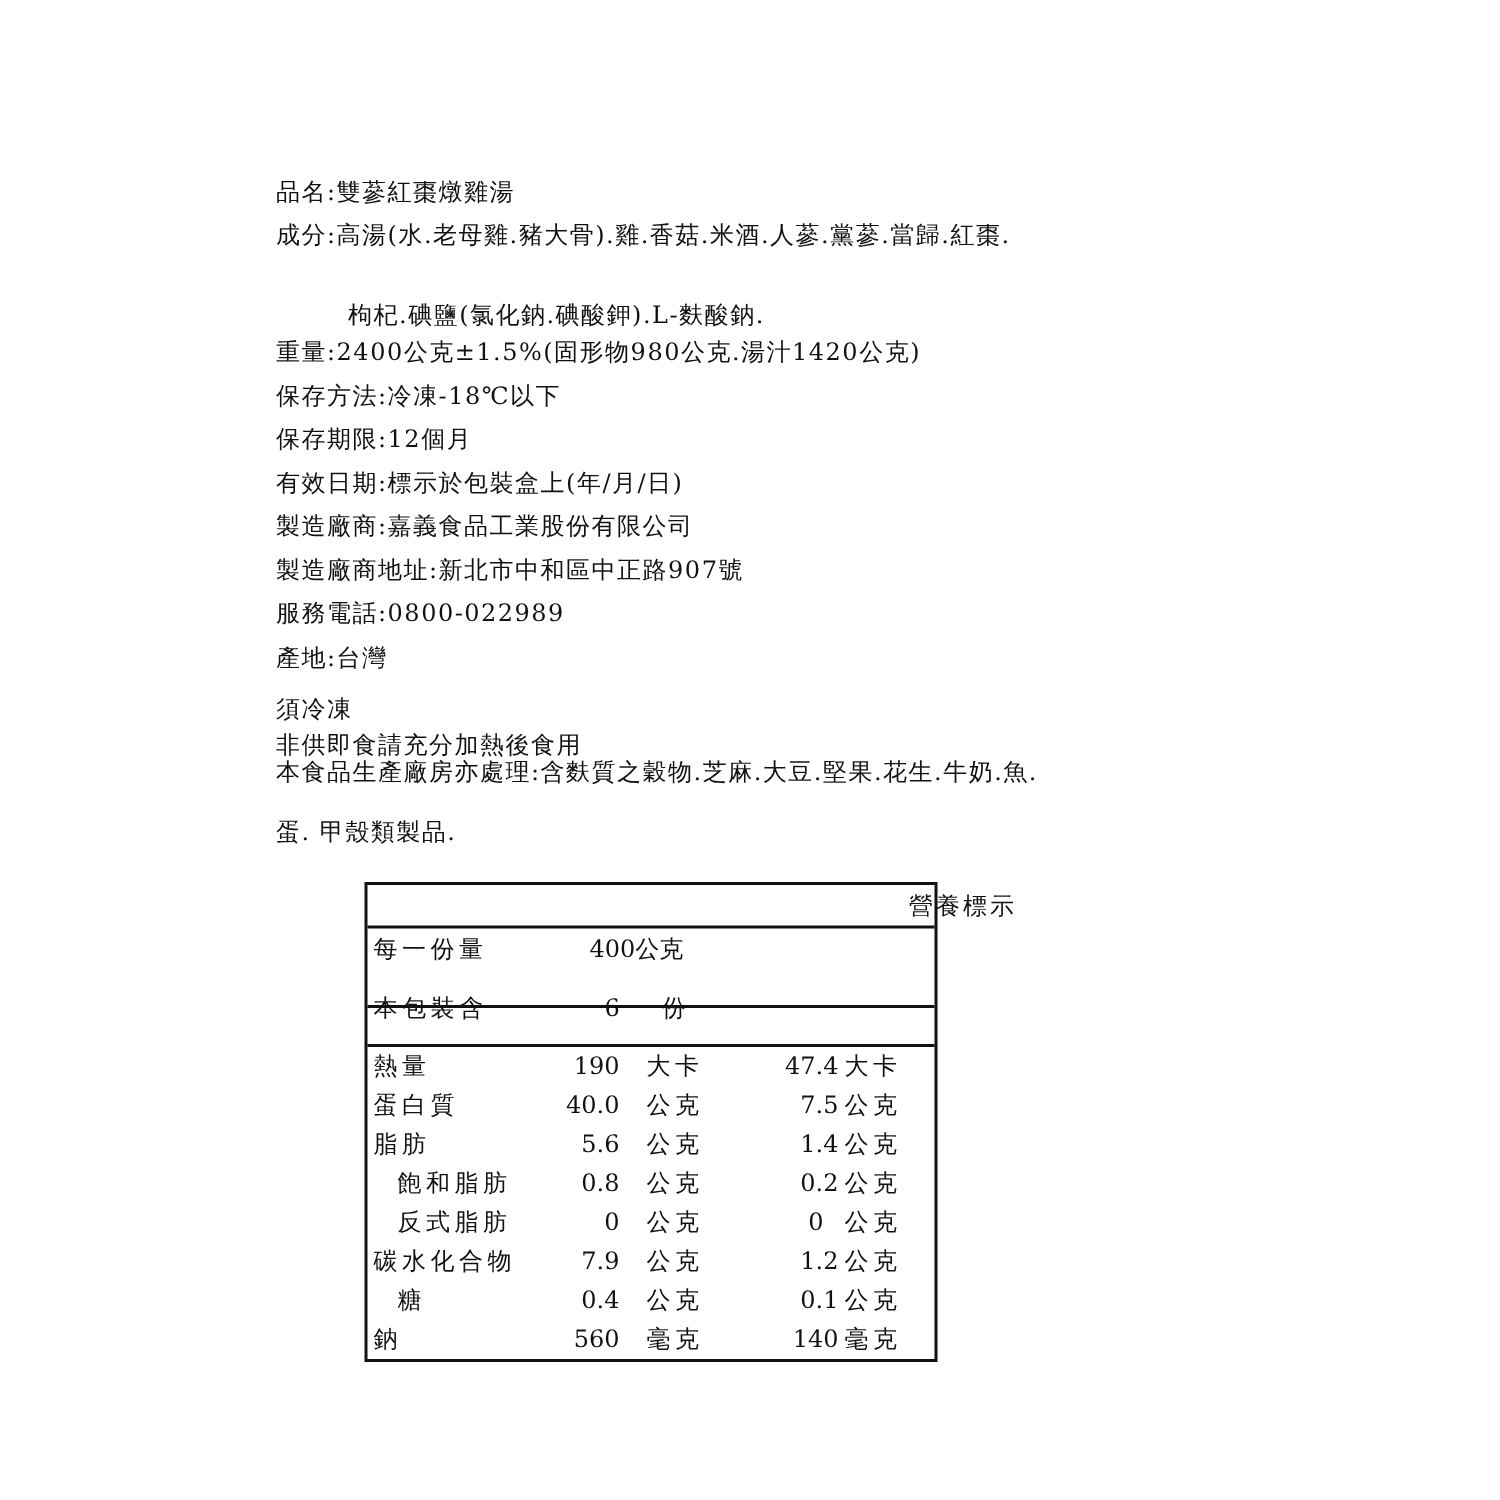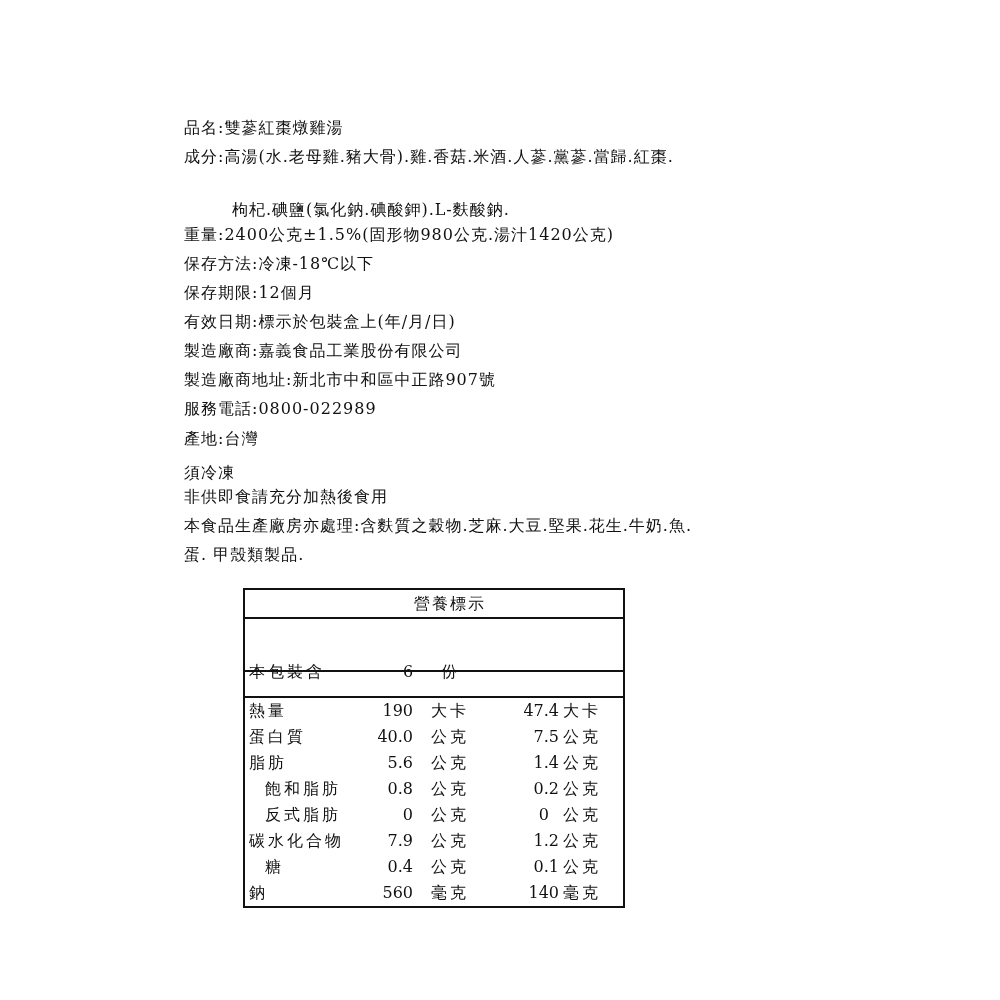"本食品生產廠房亦處理:含麩質之穀物.芝麻.大豆.堅果.花生.牛奶.魚." div.line { top: 401px -> 390px }
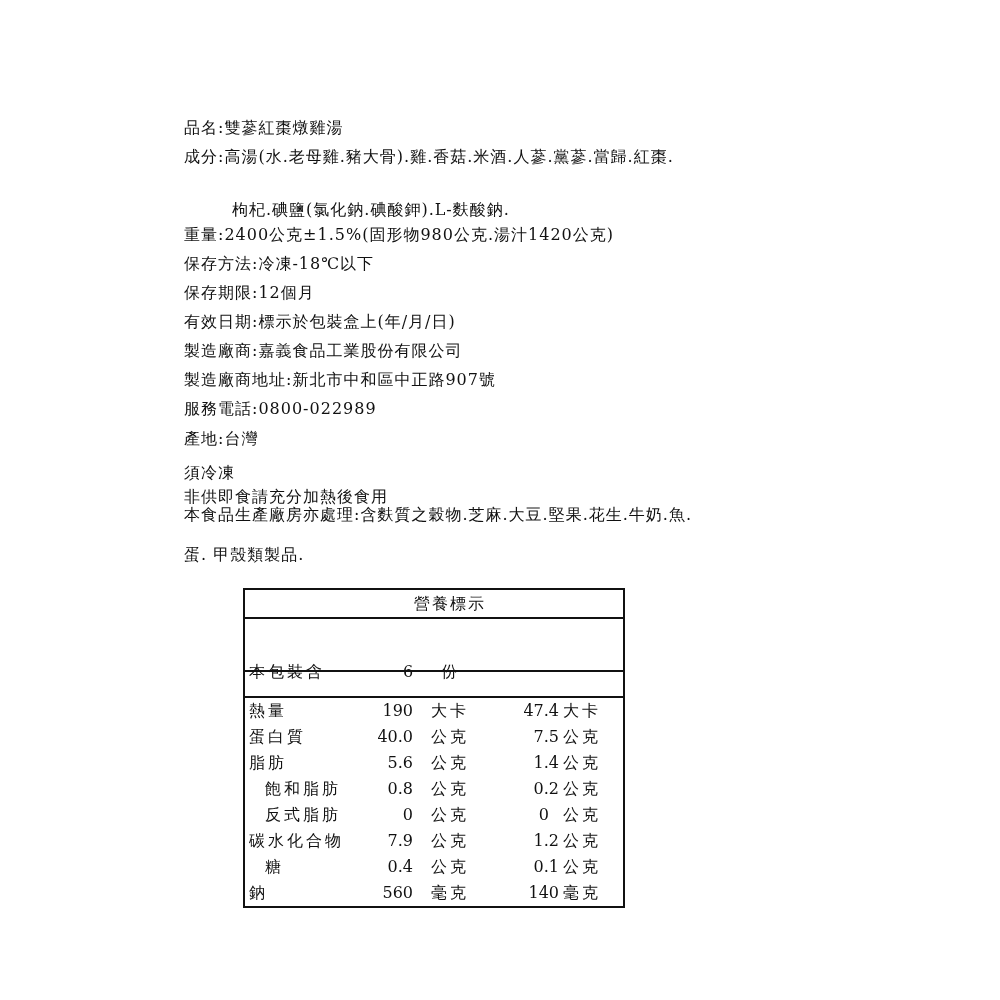"營養標示" .title { margin-left: none -> 23px; text-align: center -> right }
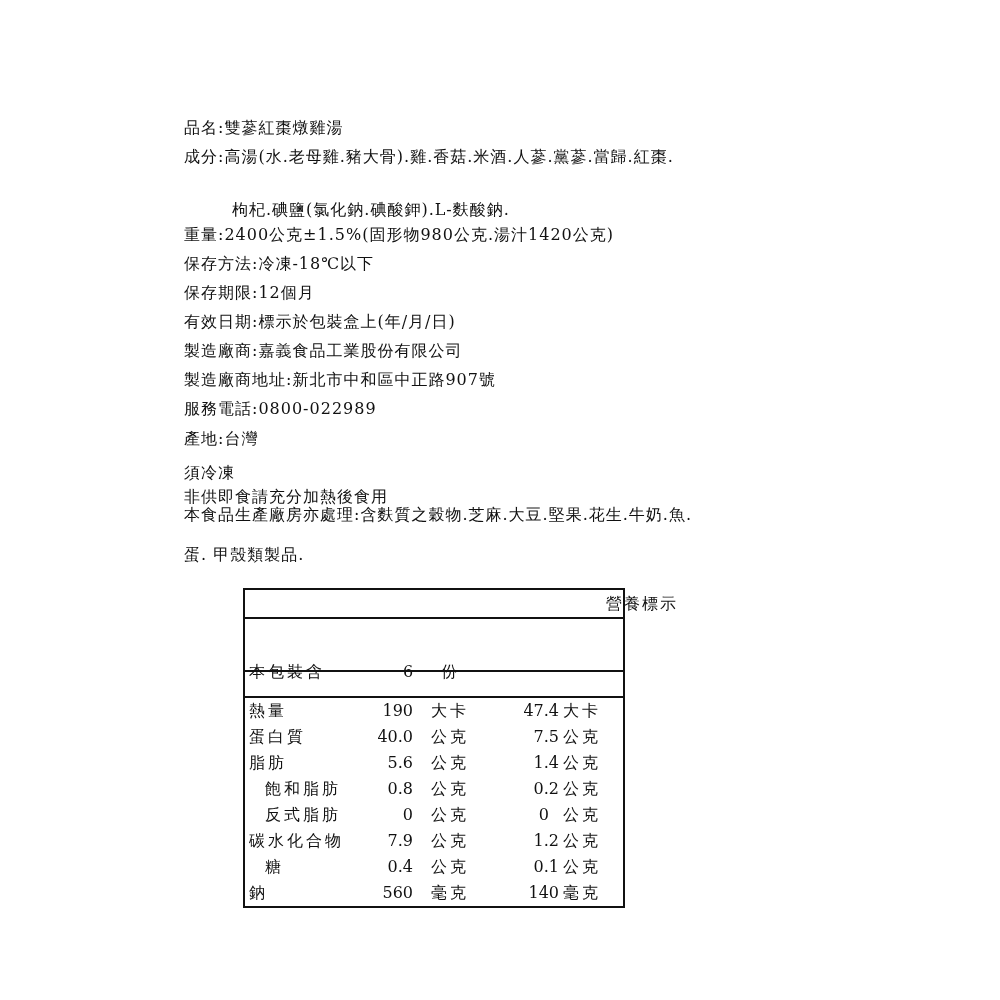"每一份量" div.nrow { html: none -> <div> <span>每一份量</span> <span>400公克</span> </div> }
